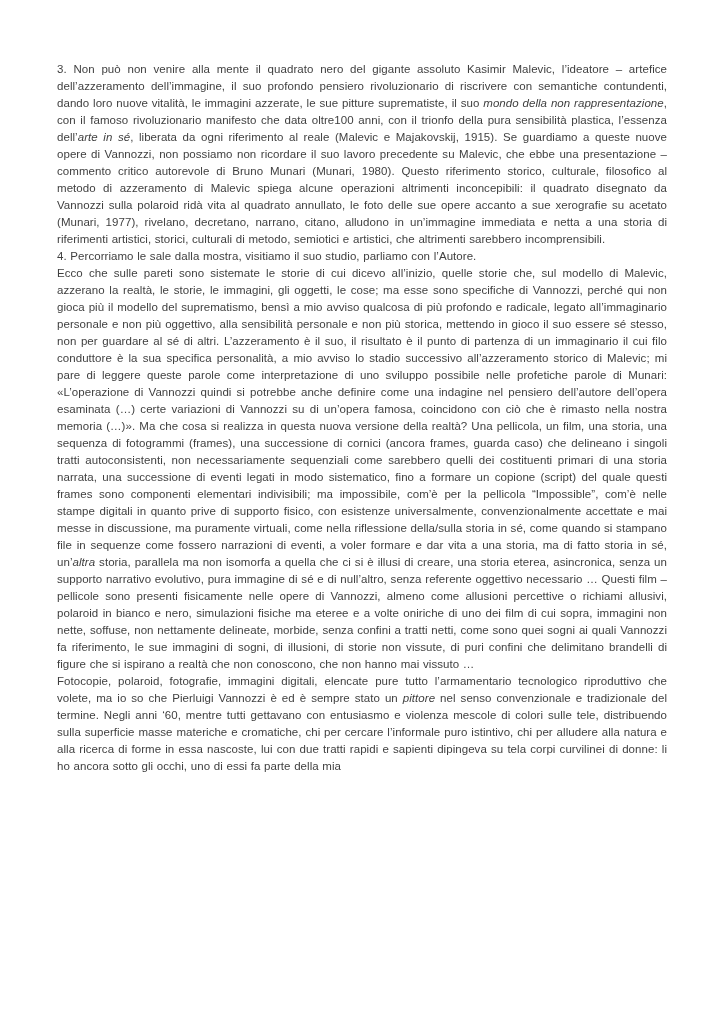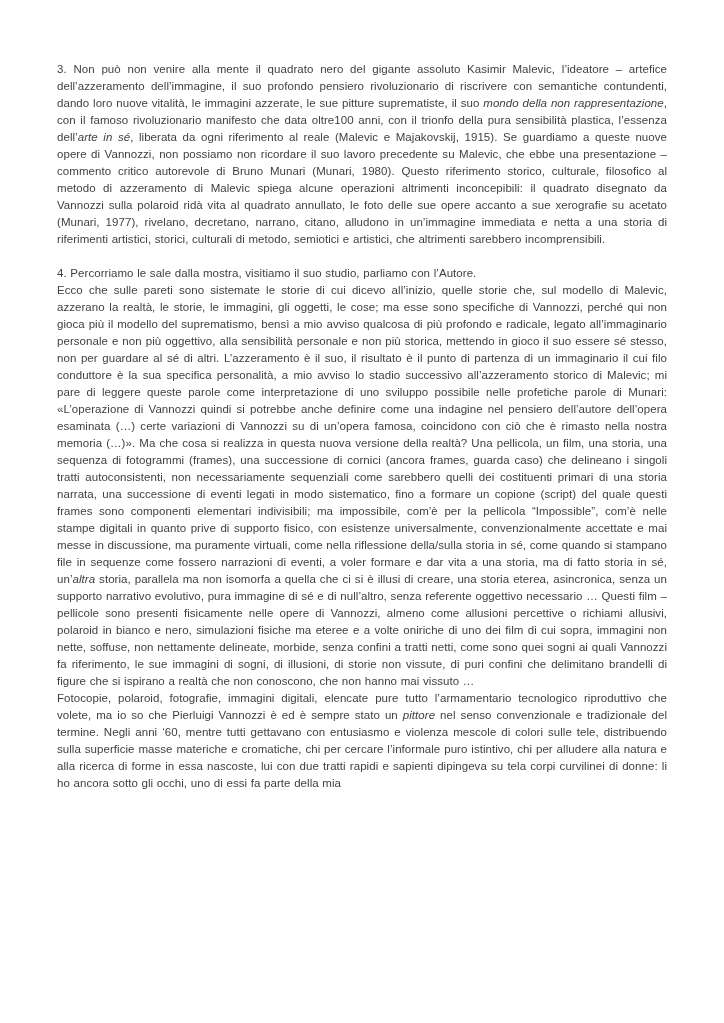"4. Percorriamo le sale dalla" .para.gap-before { margin-top: 17px -> none }
